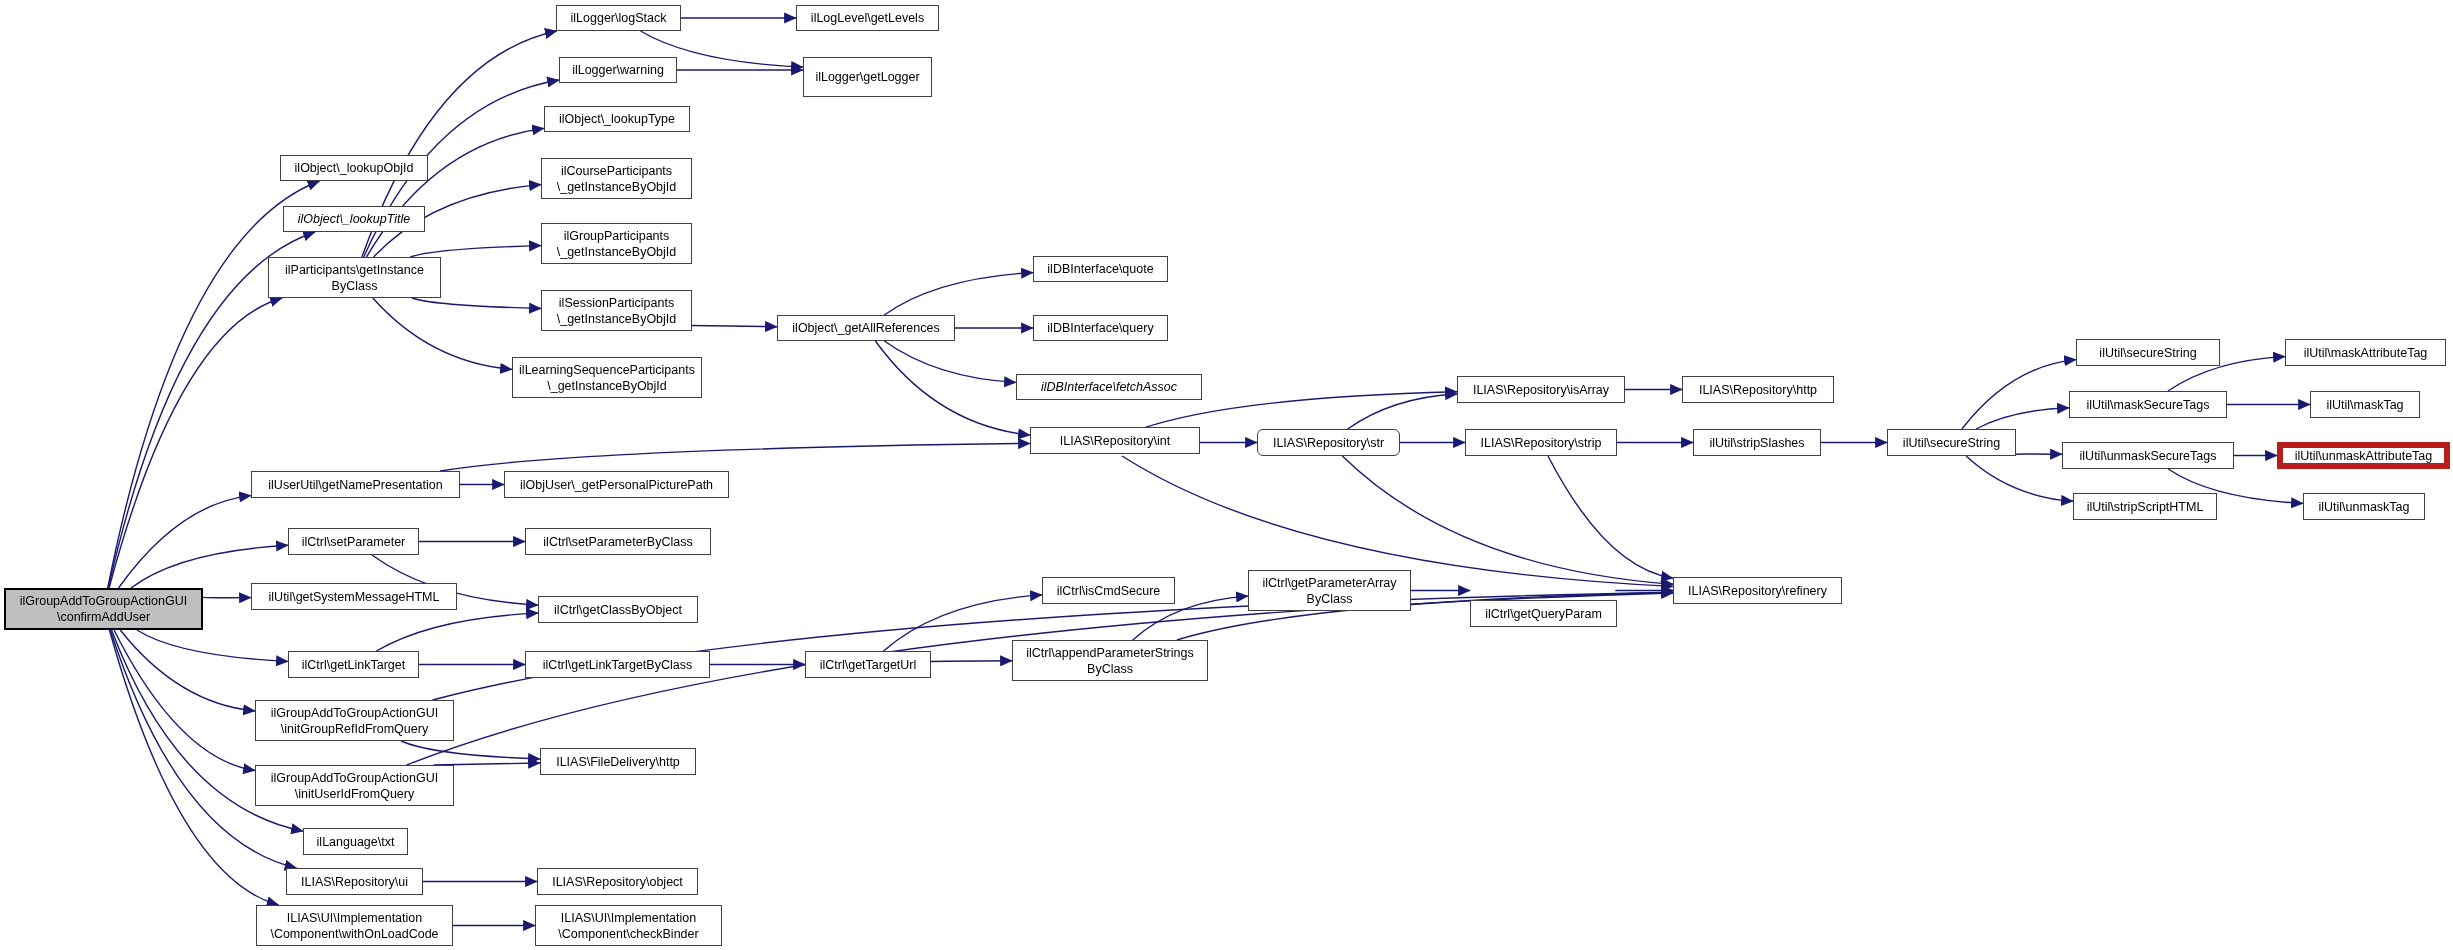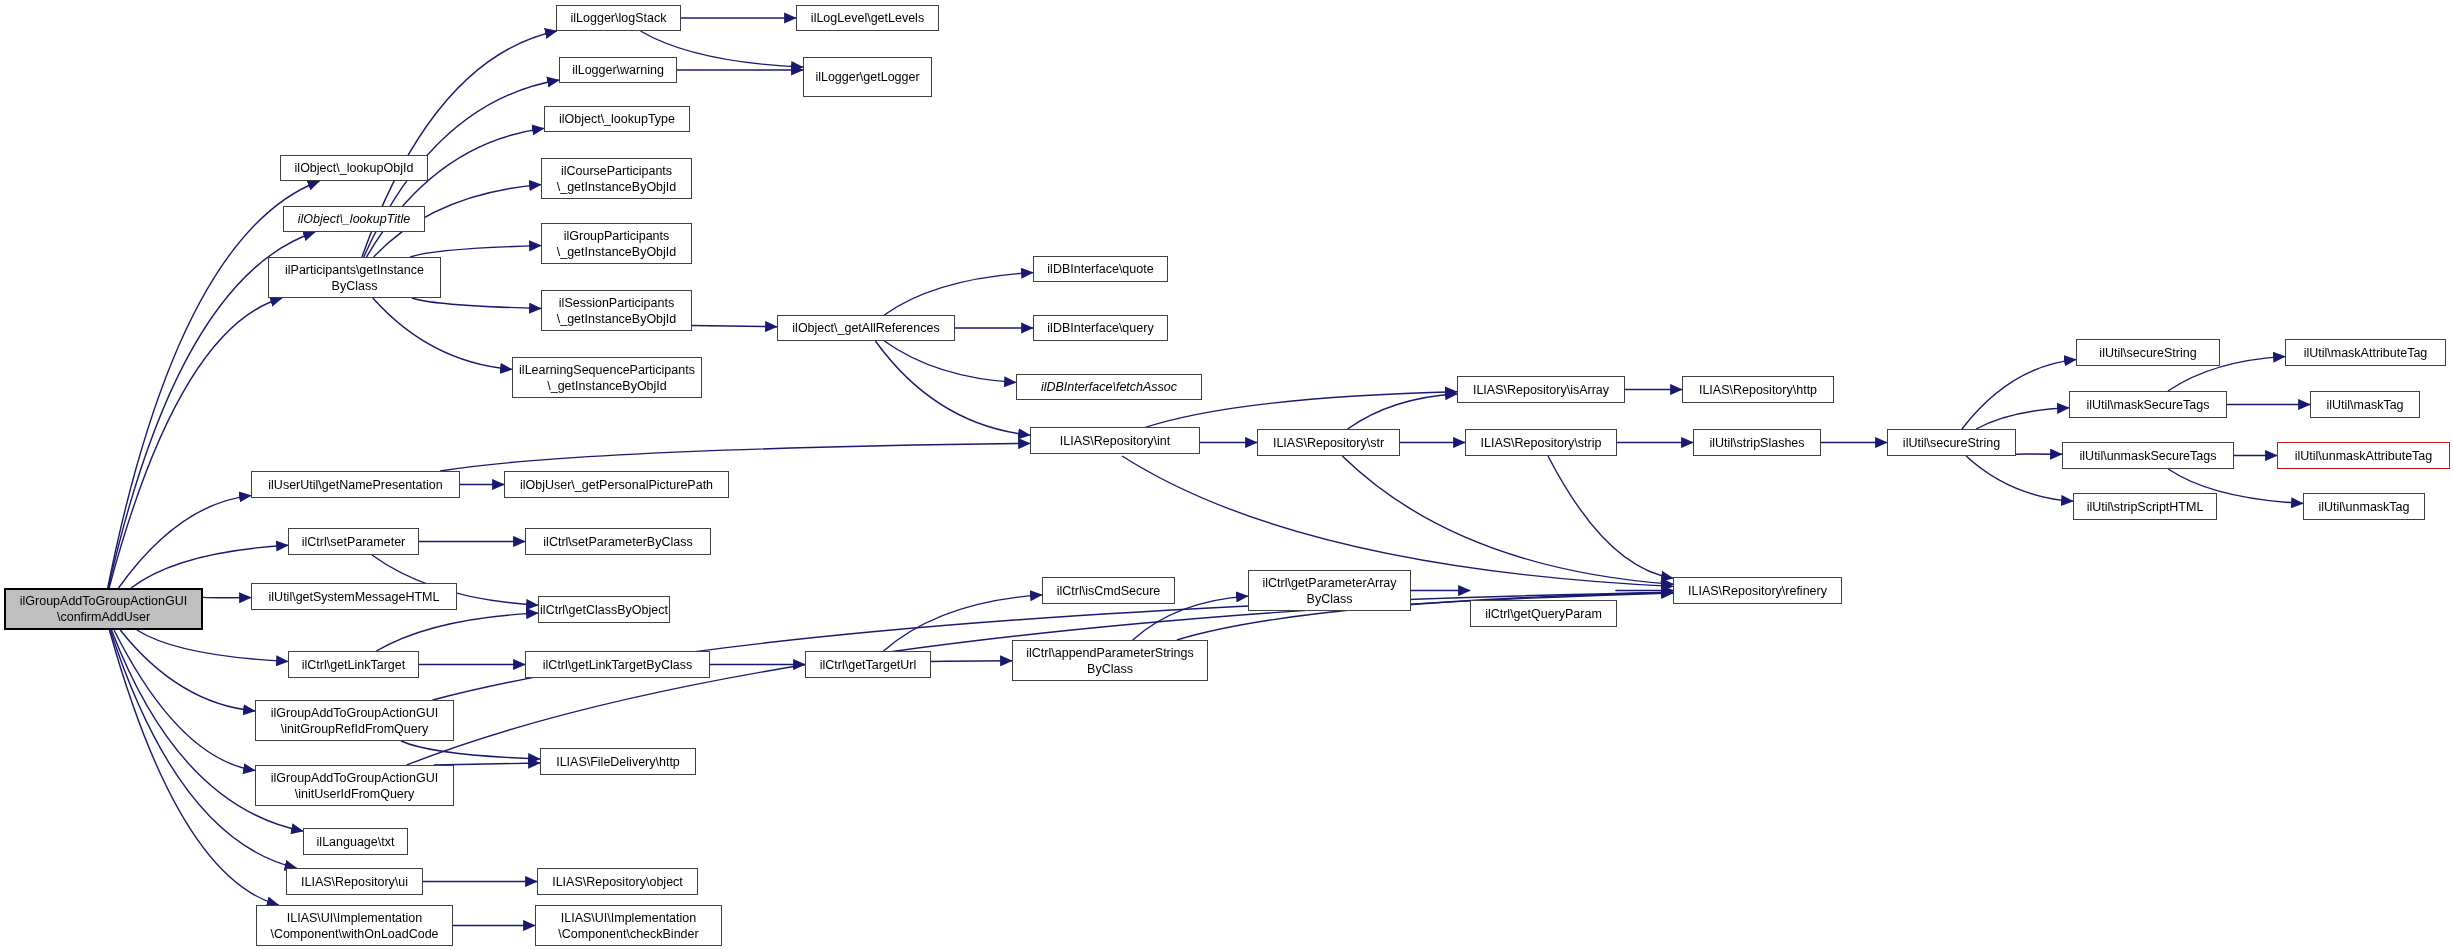"ILIAS\Repository\str" div.node { border-radius: none -> 6px }
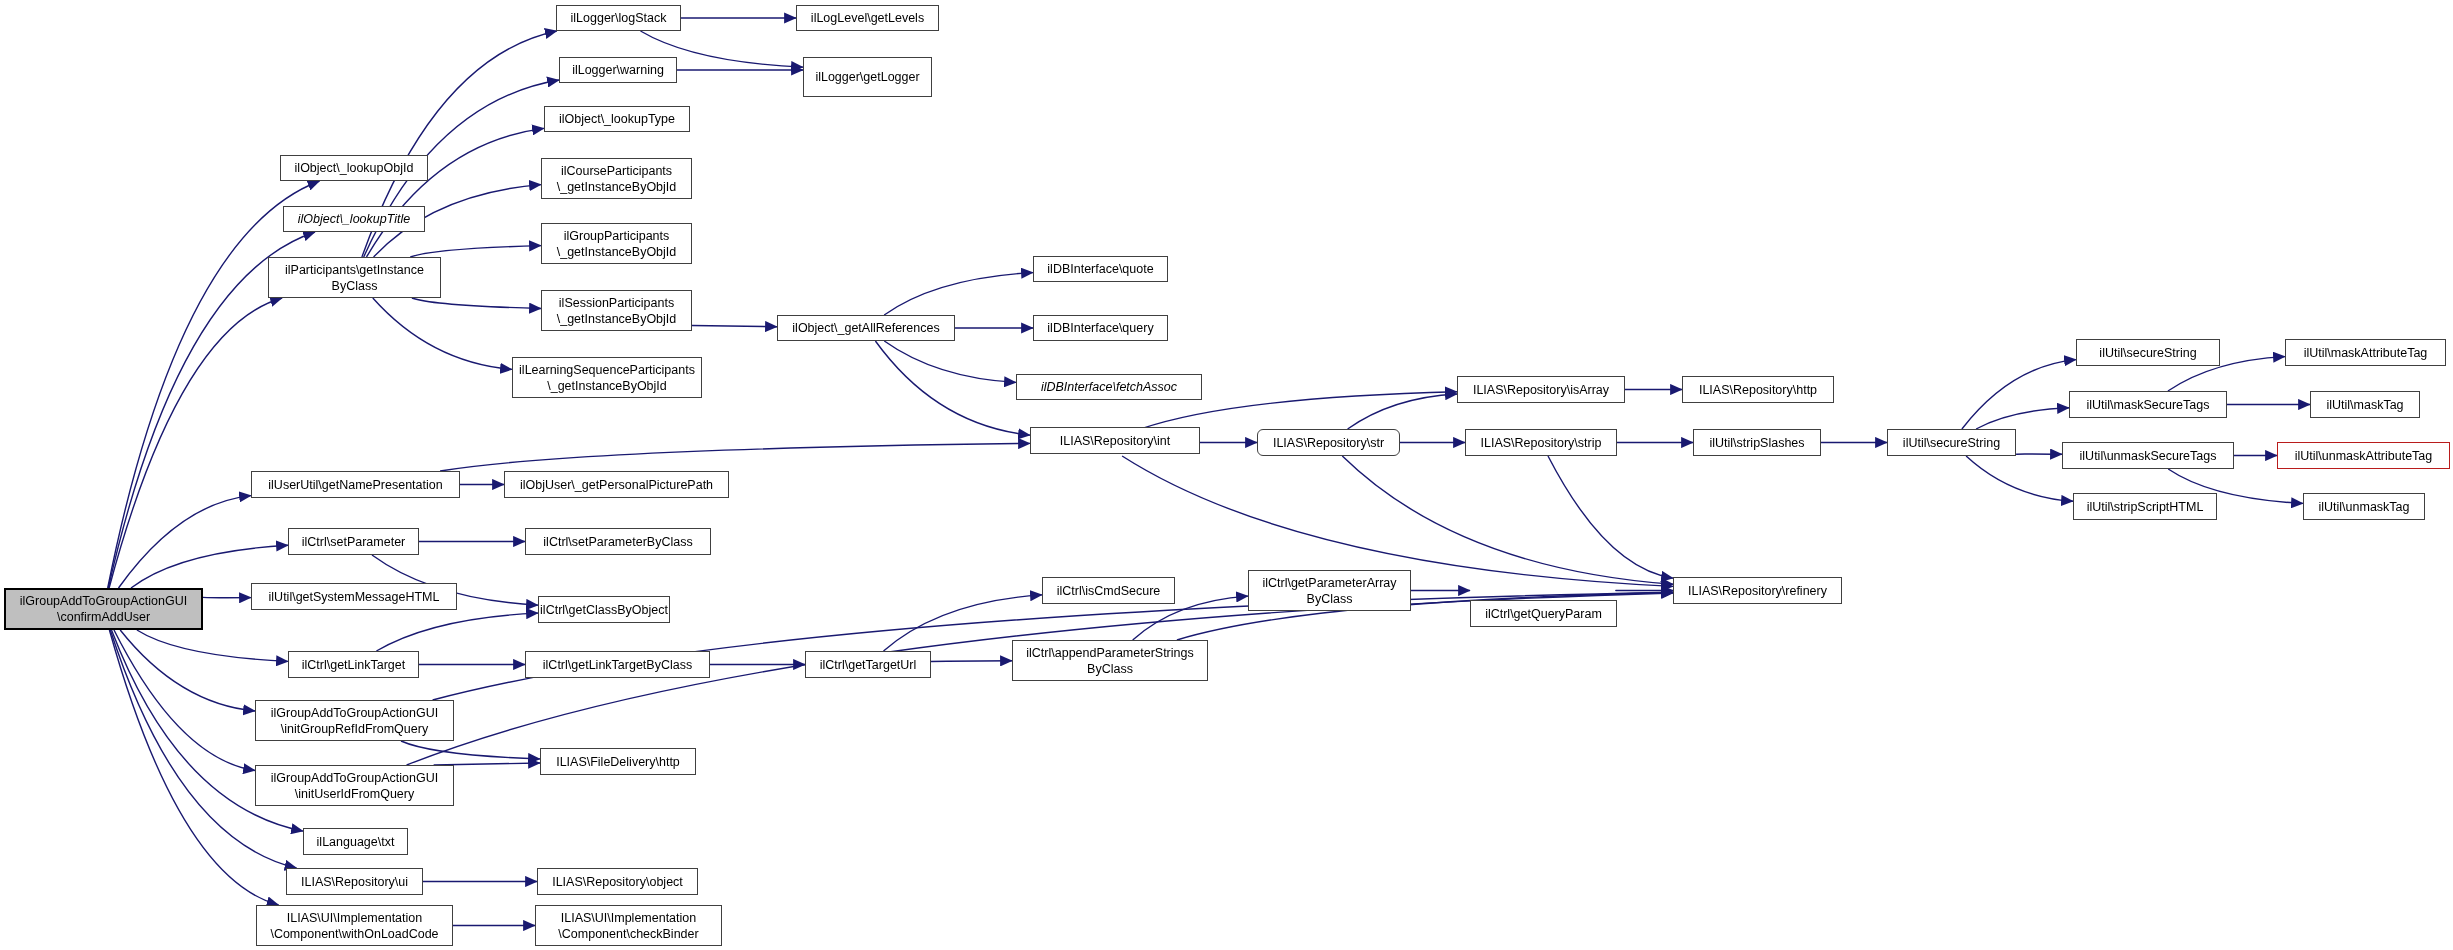"ilUtil\unmaskAttributeTag" .node.alert { border: 1px solid #b91c1c -> 6px solid #b91c1c }
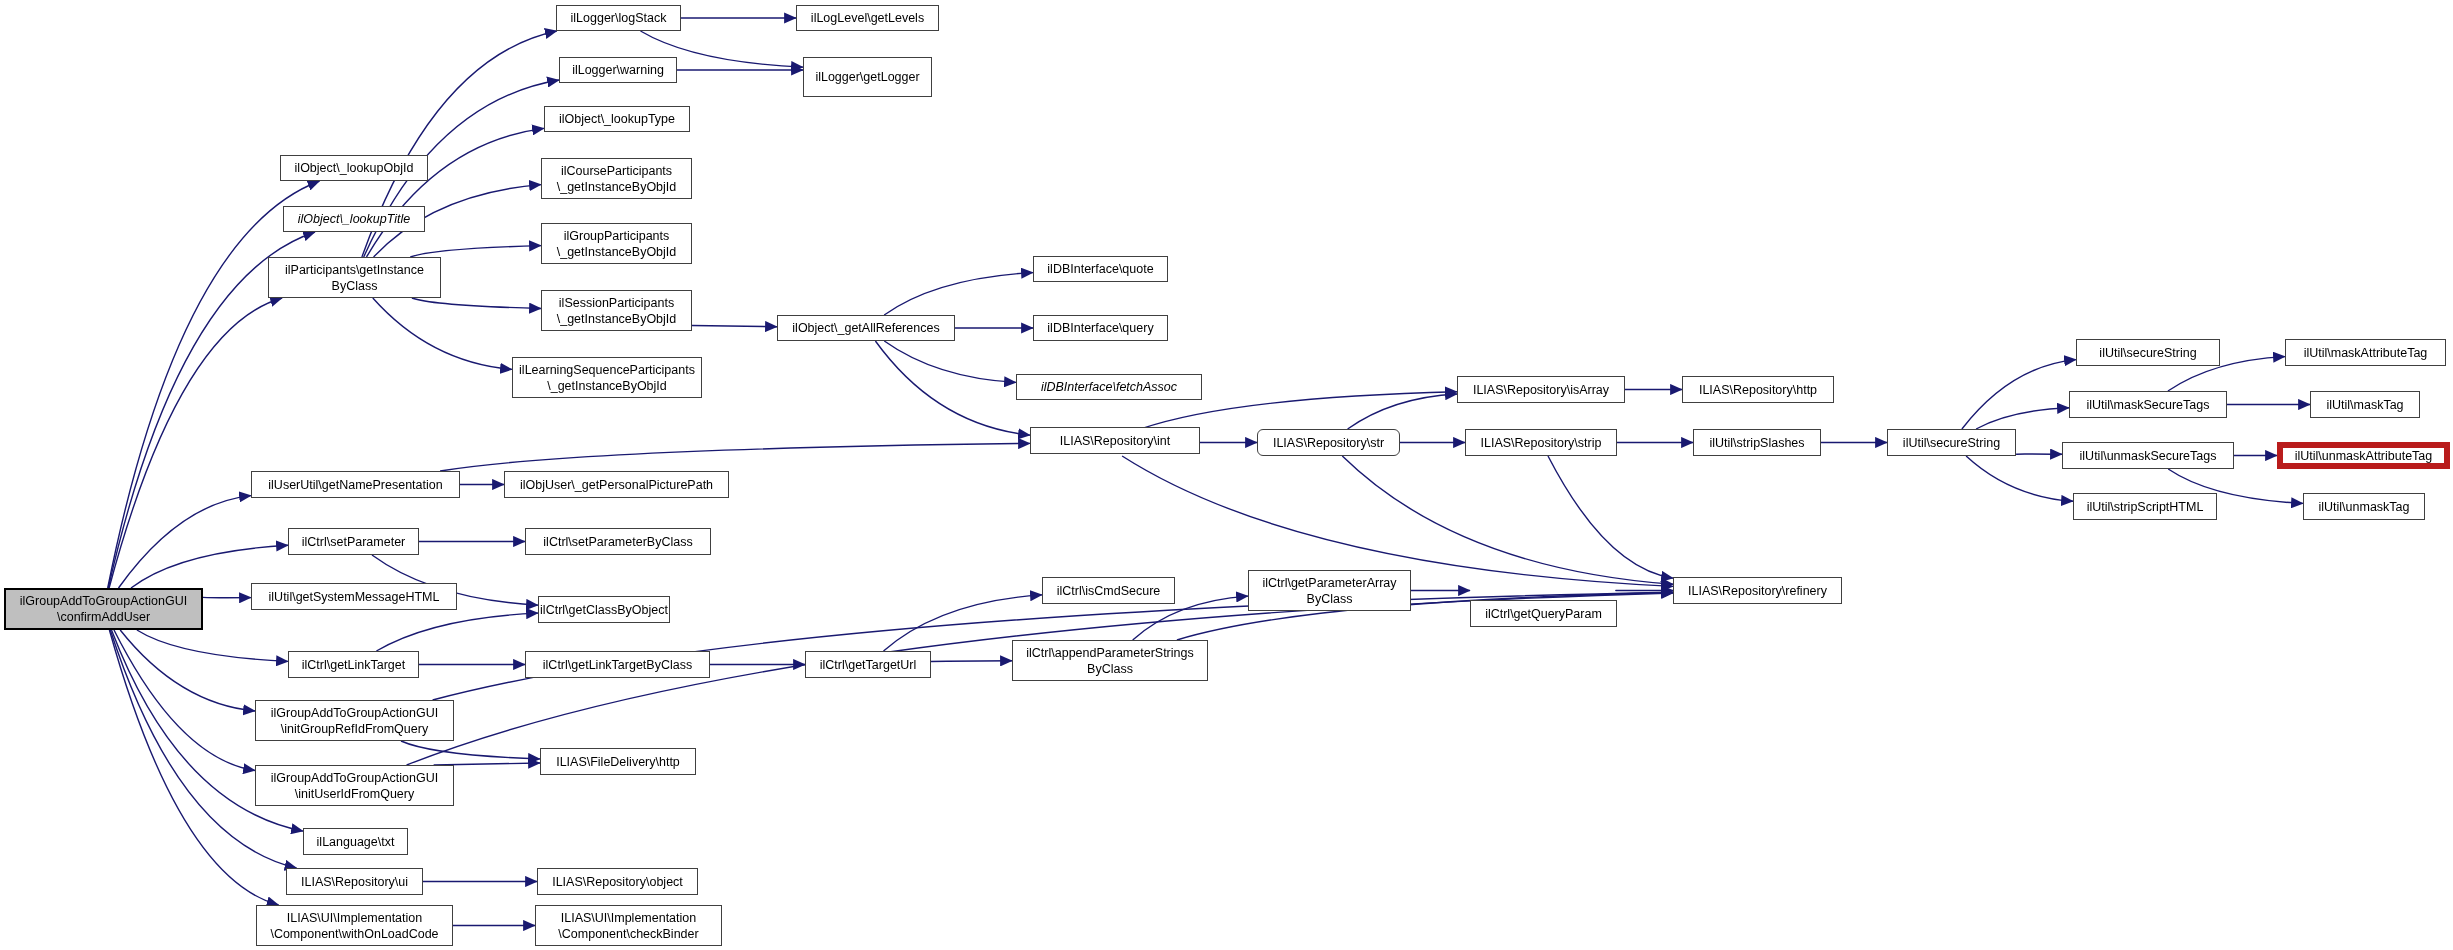"ilCtrl\getClassByObject" div.node { width: 132px -> 160px }
